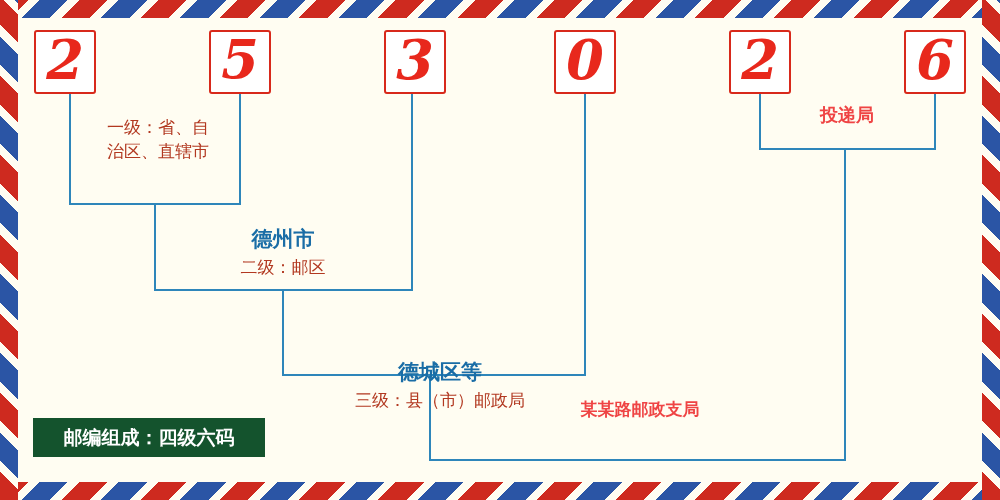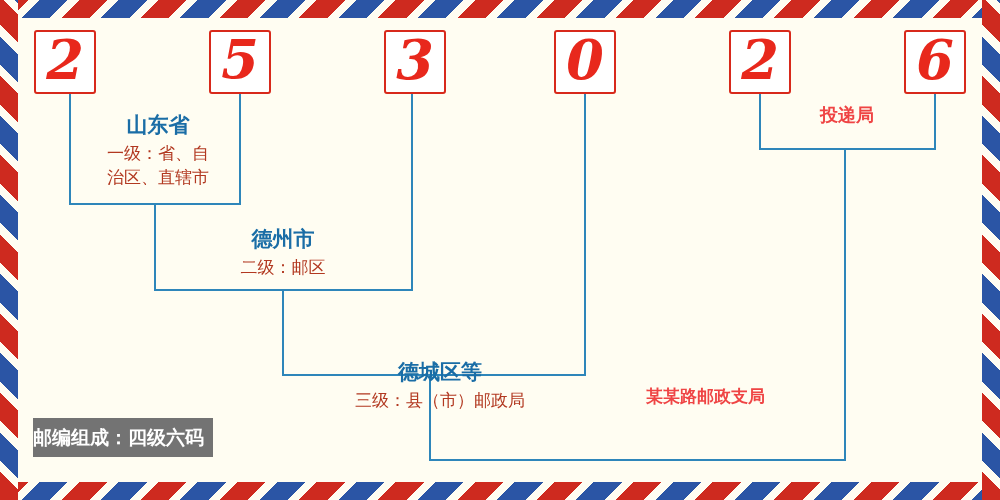"山东省" div.lvl-title { html: <div>山东省</div> -> none }
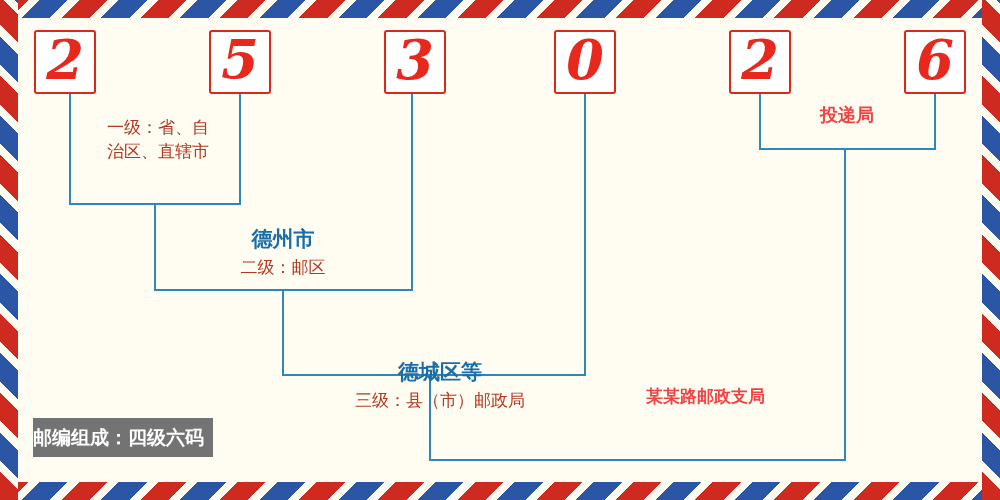"某某路邮政支局" div.lvl { text-align: right -> none; top: 386px -> 399px }
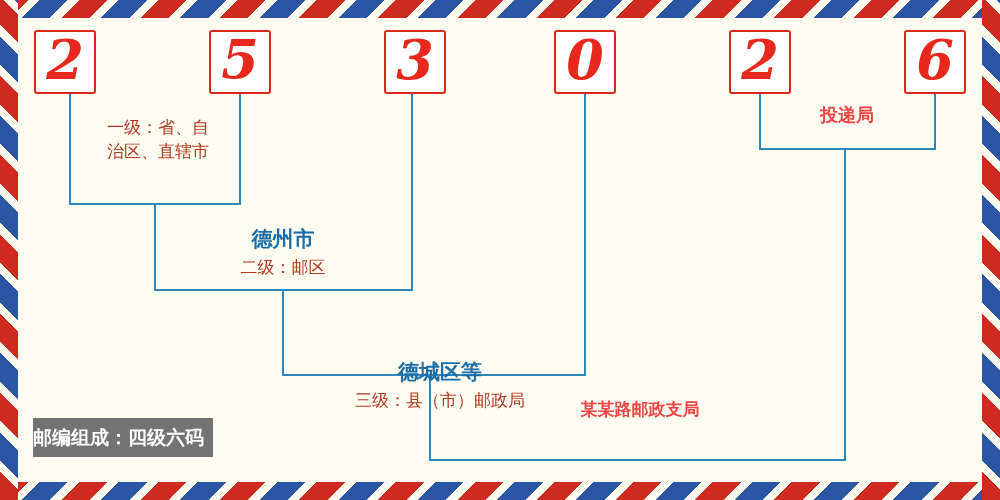"邮编组成：四级六码" .badge { background: #737373 -> #14532d; text-align: none -> center; width: 180px -> 232px }
